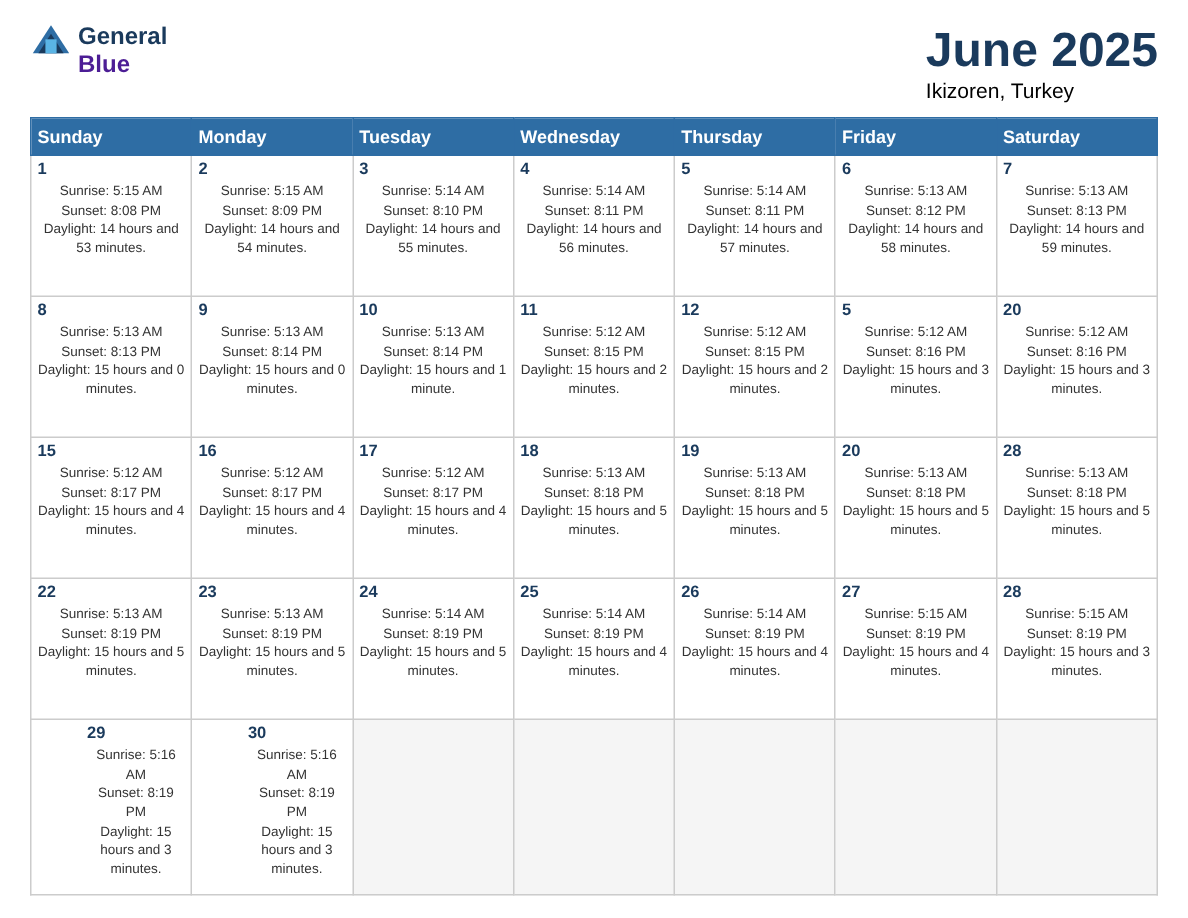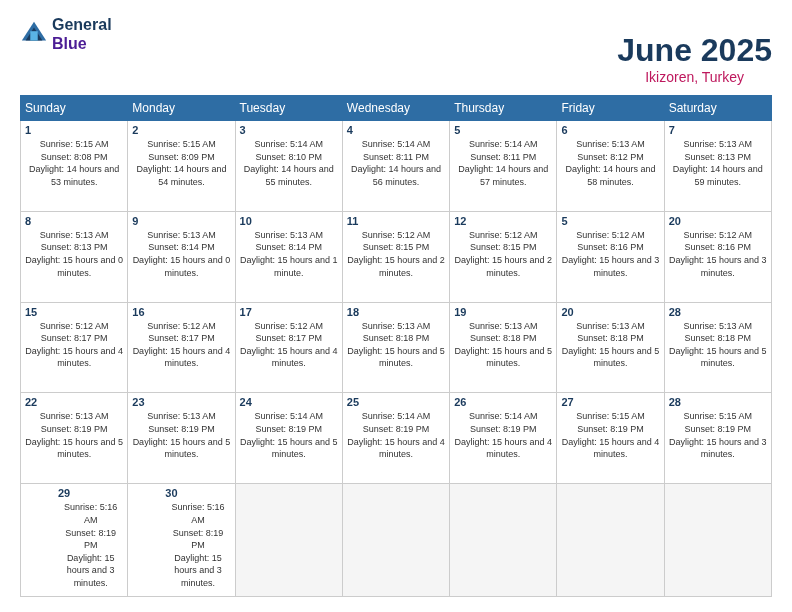"General" .logo { align-items: center -> none }
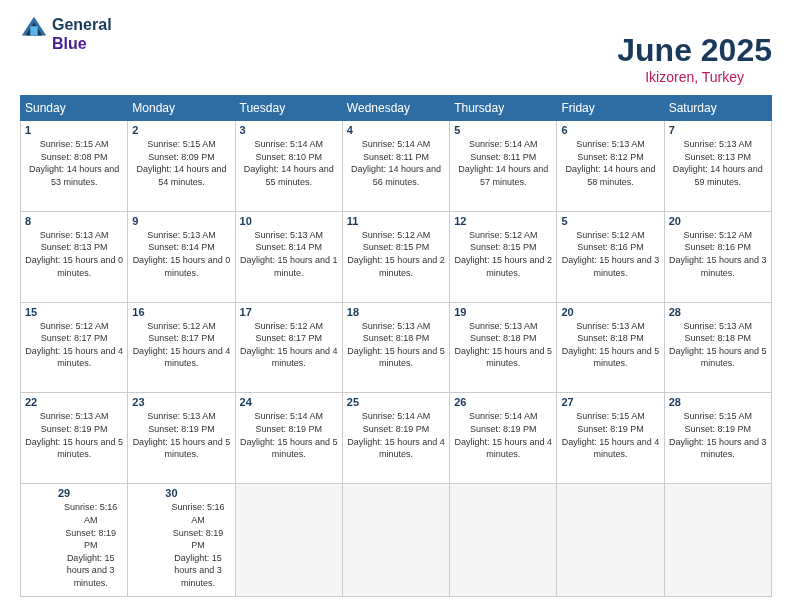"June 2025" .title-block { margin-top: 17px -> none; text-align: center -> left }
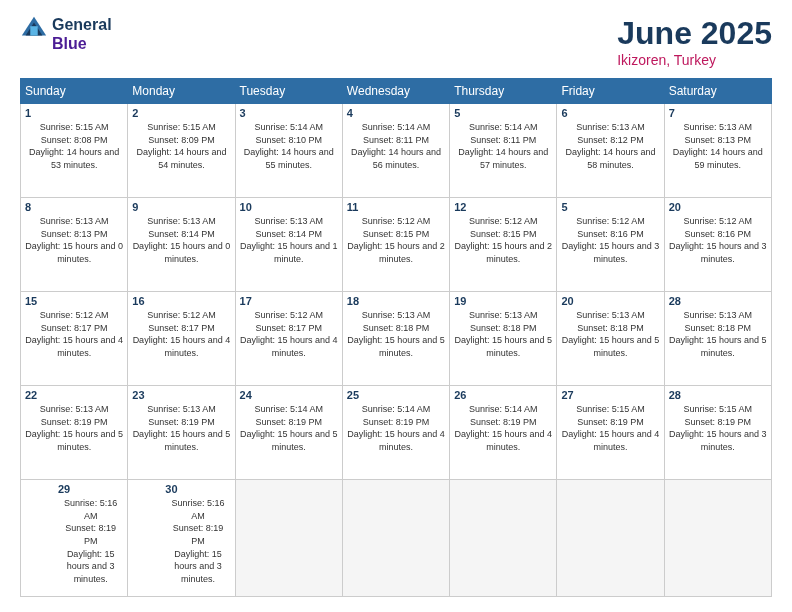"Ikizoren, Turkey" .subtitle { color: #be185d -> #000000 }
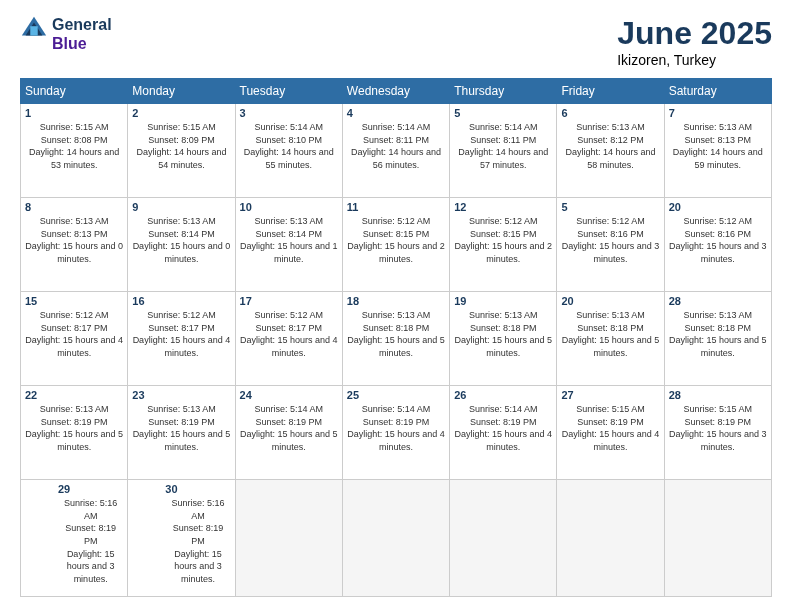"Sunday" .calendar-table th { font-weight: normal -> bold }
